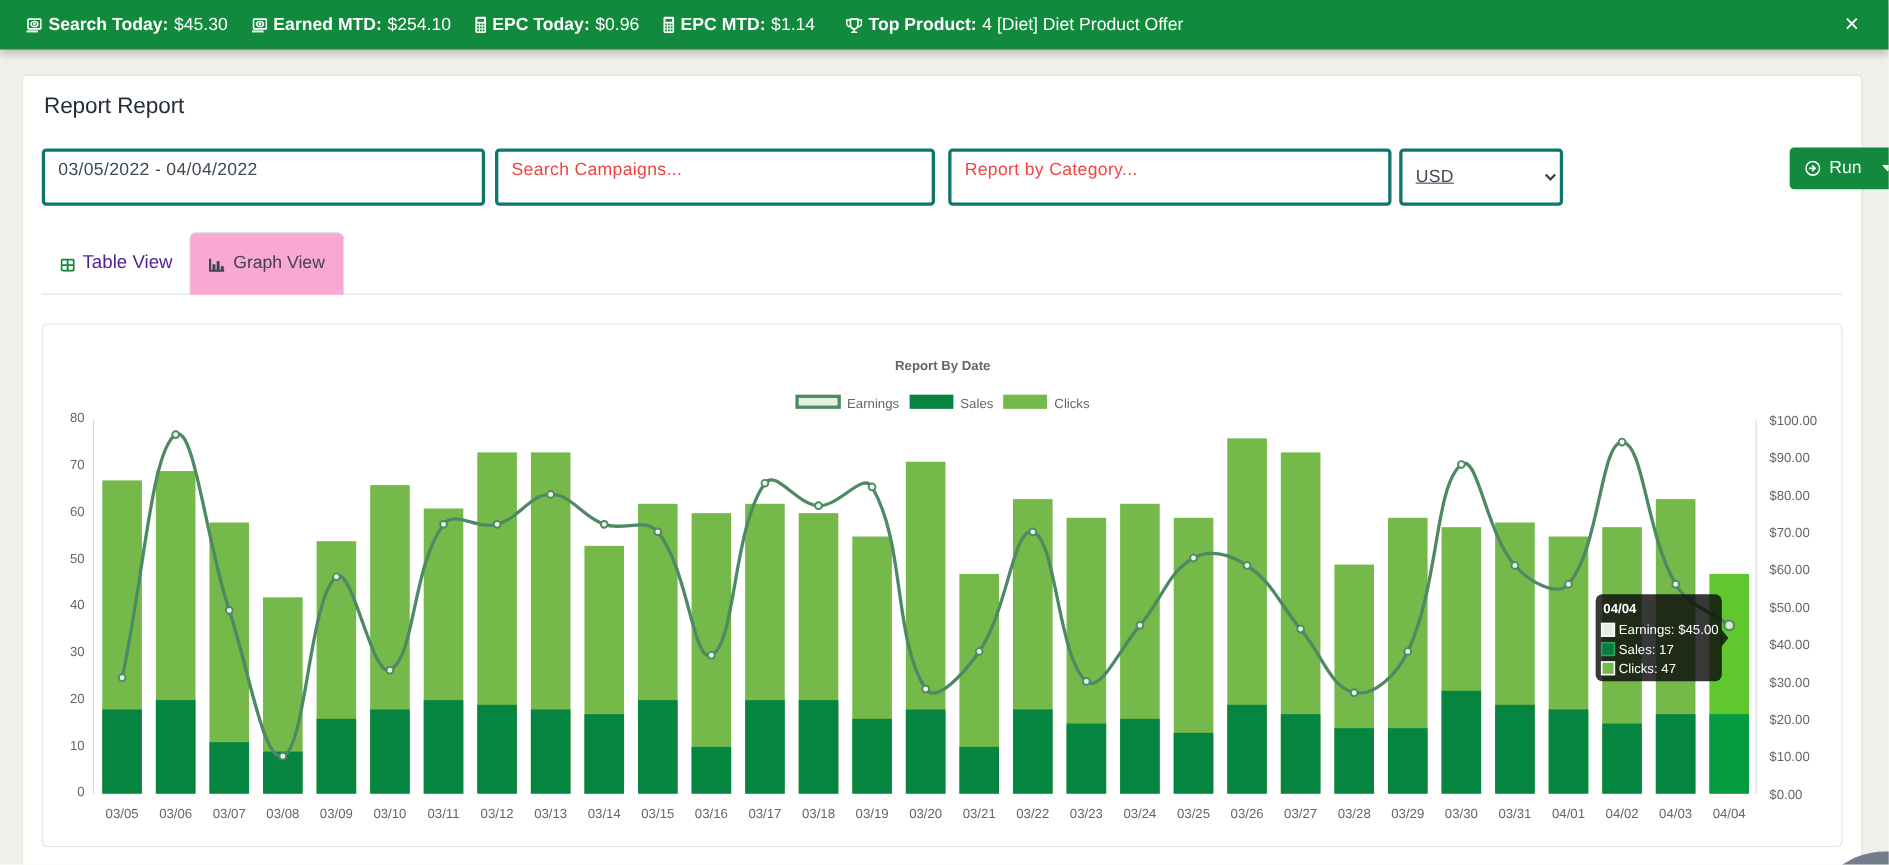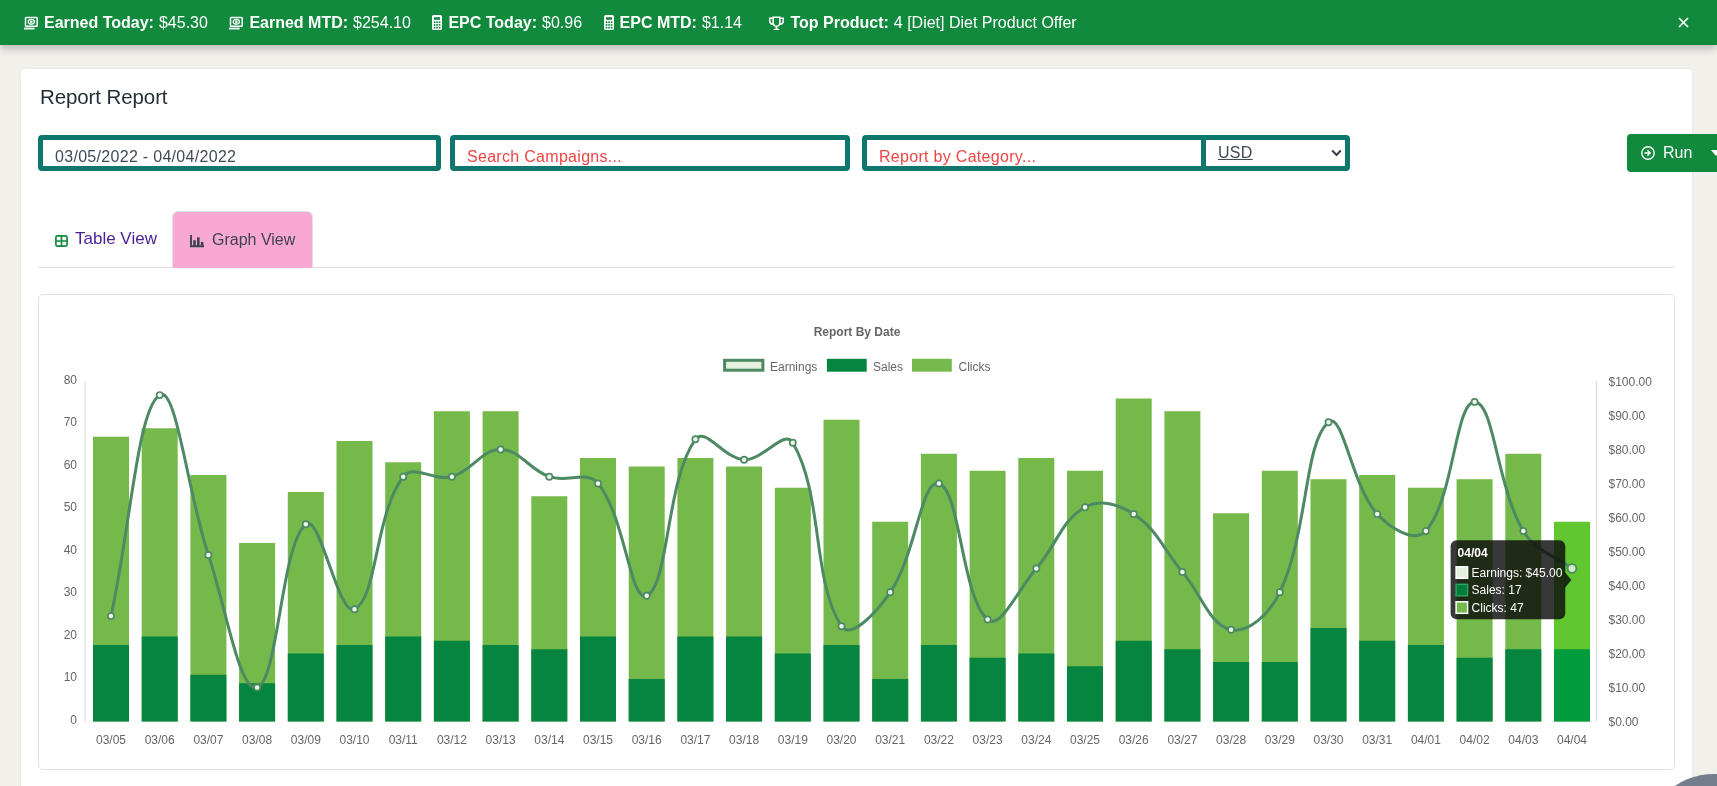"Earned Today:" b { text: Earned -> Search }
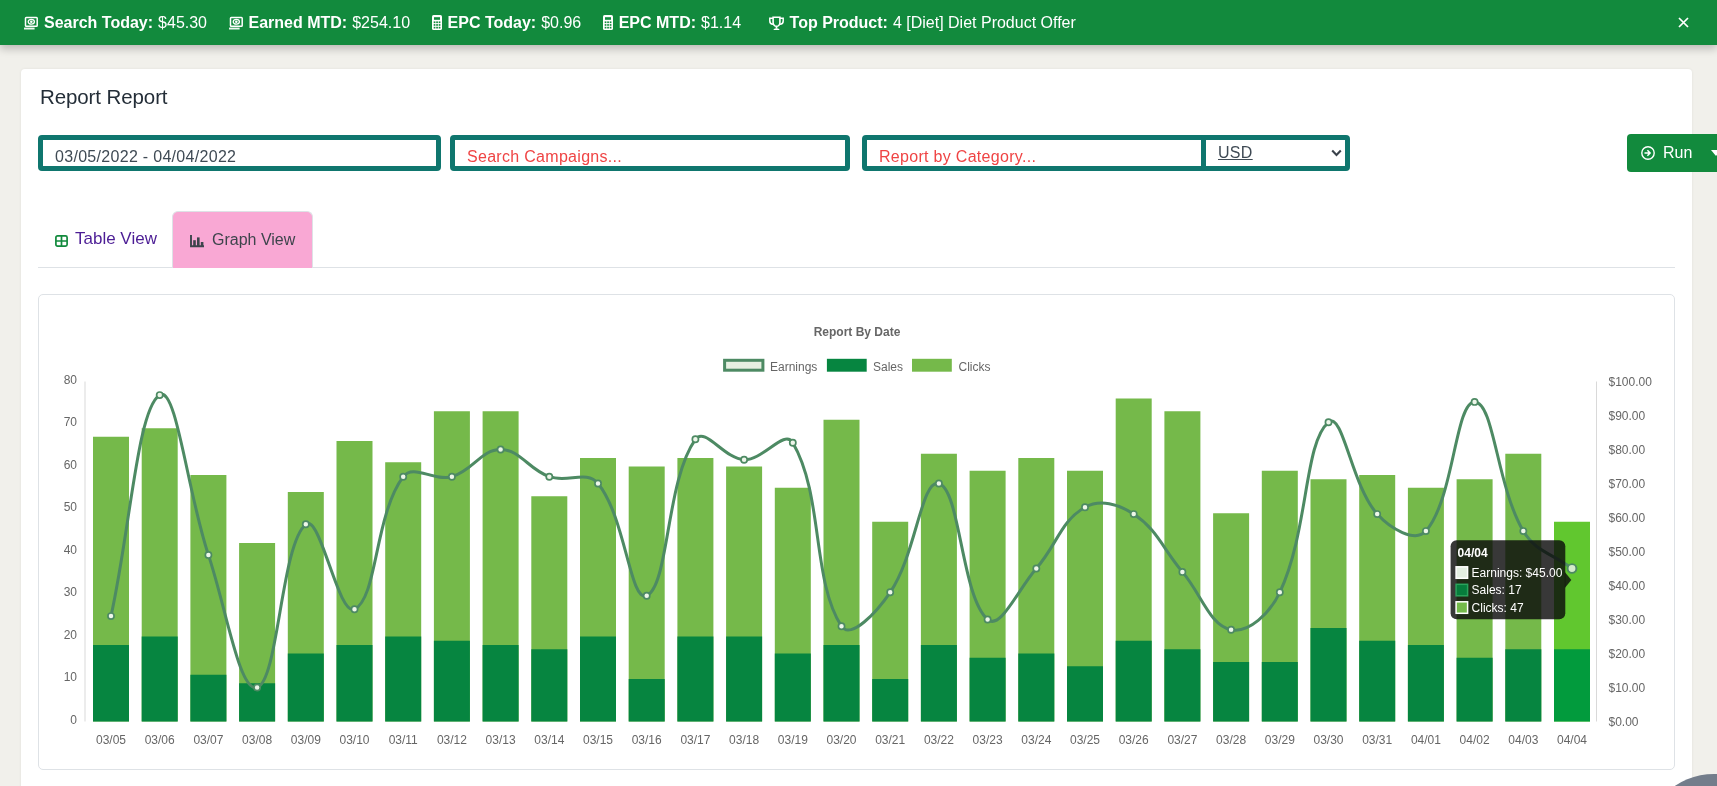"03/05/2022 - 04/04/2022" .inp { border: 5px solid #0f766e -> 3px solid #0f766e; height: 36px -> 52px }
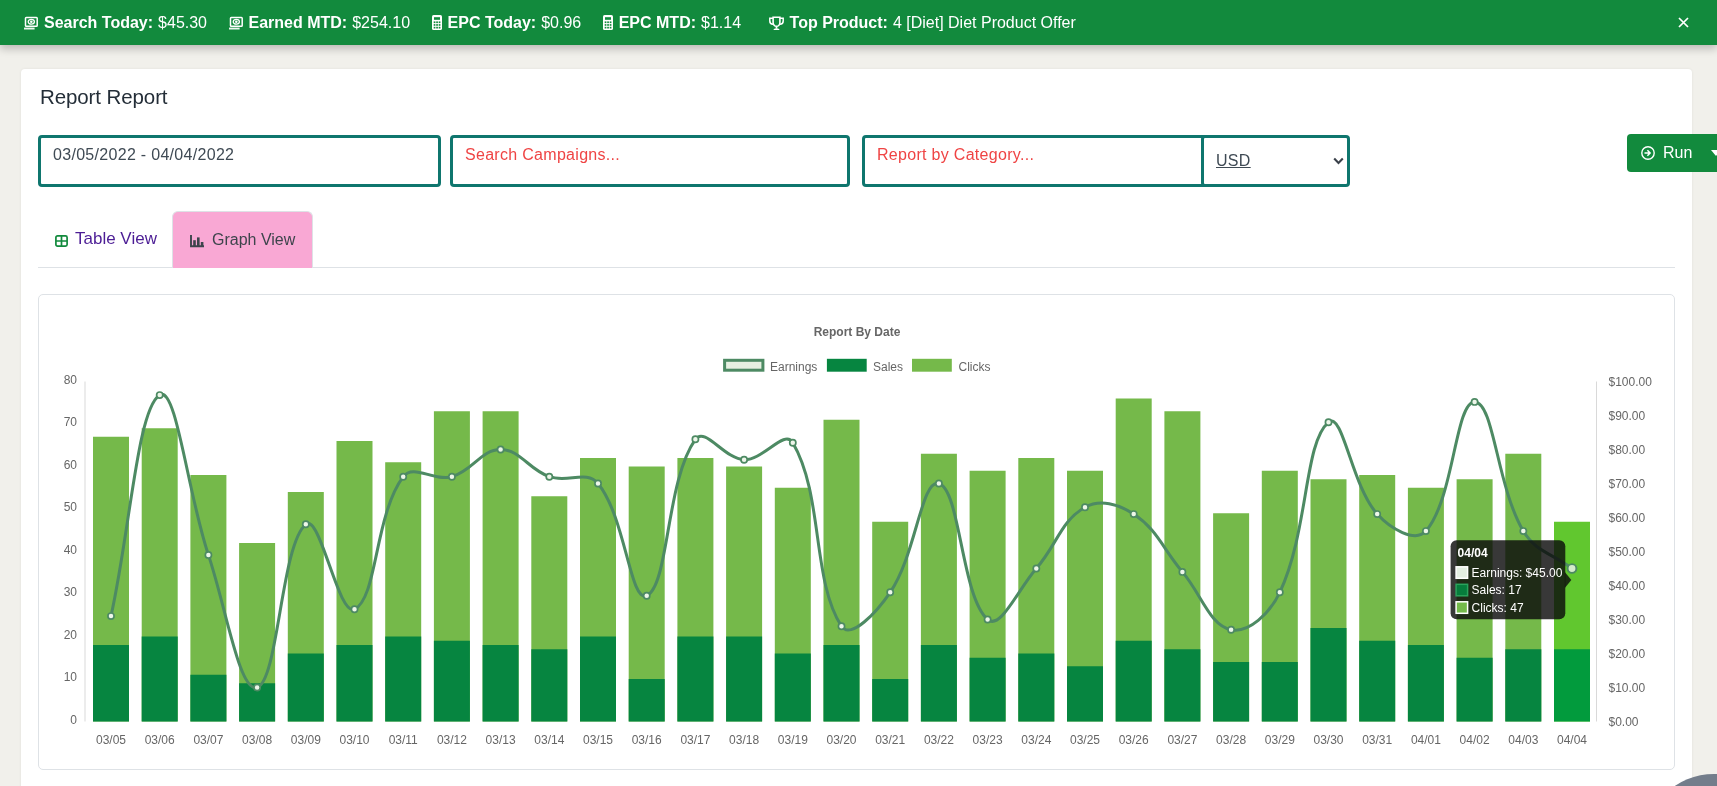"USD" div.inp { left: 1201px -> 1272px }
